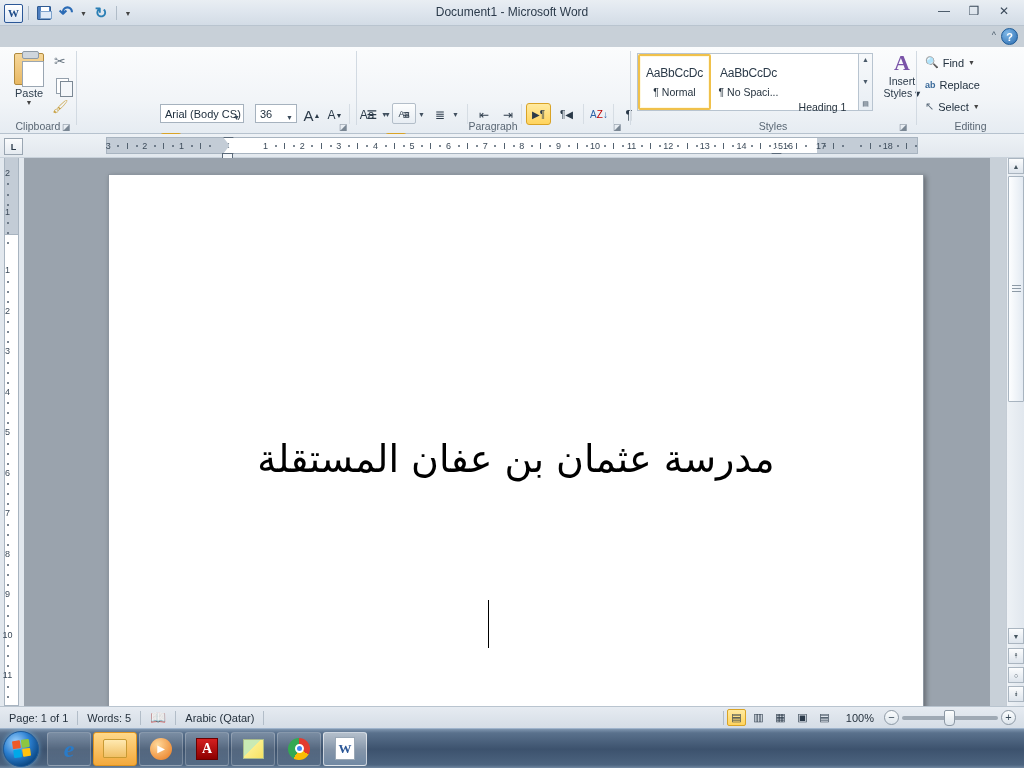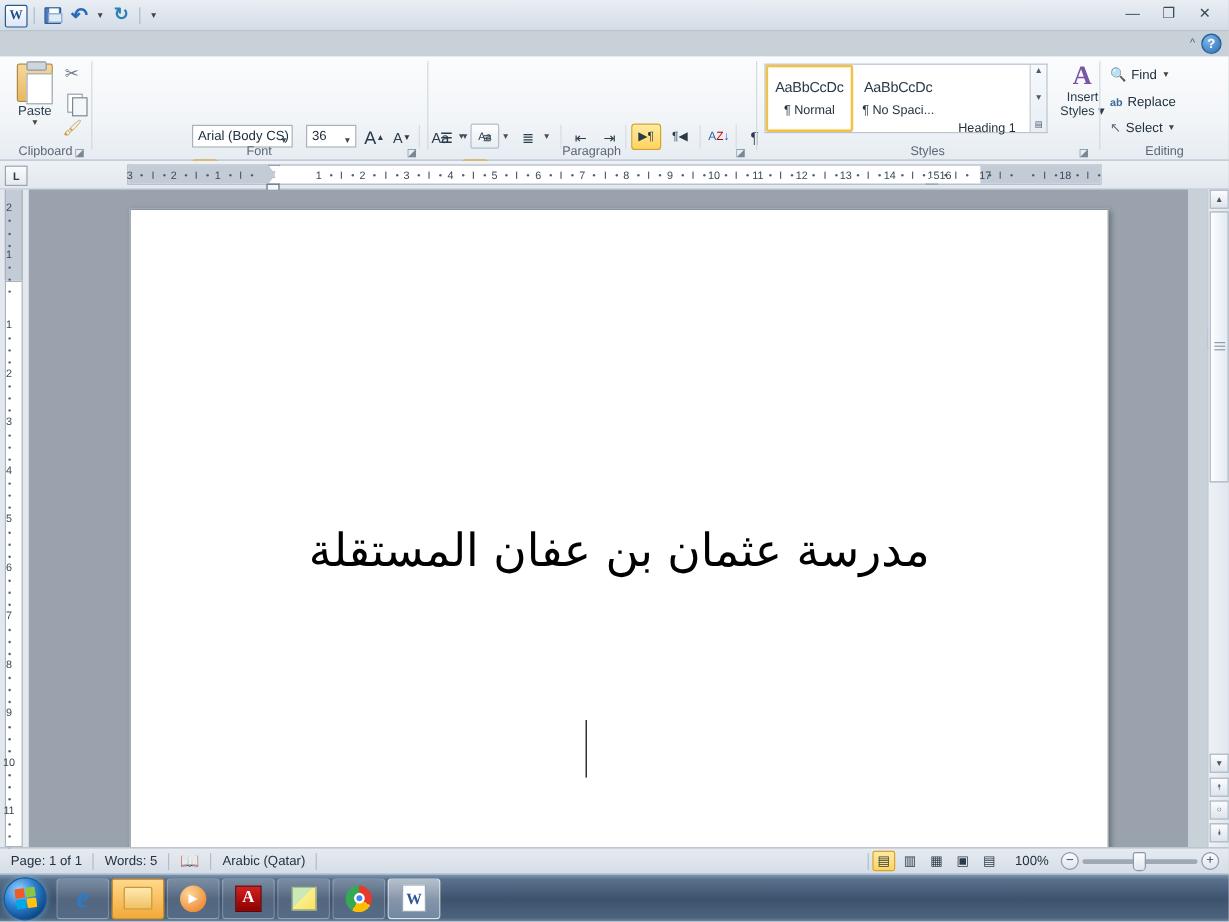"Document1 - Microsoft Word" div.title-text { html: none -> <div>Document1 - Microsoft Word</div> }
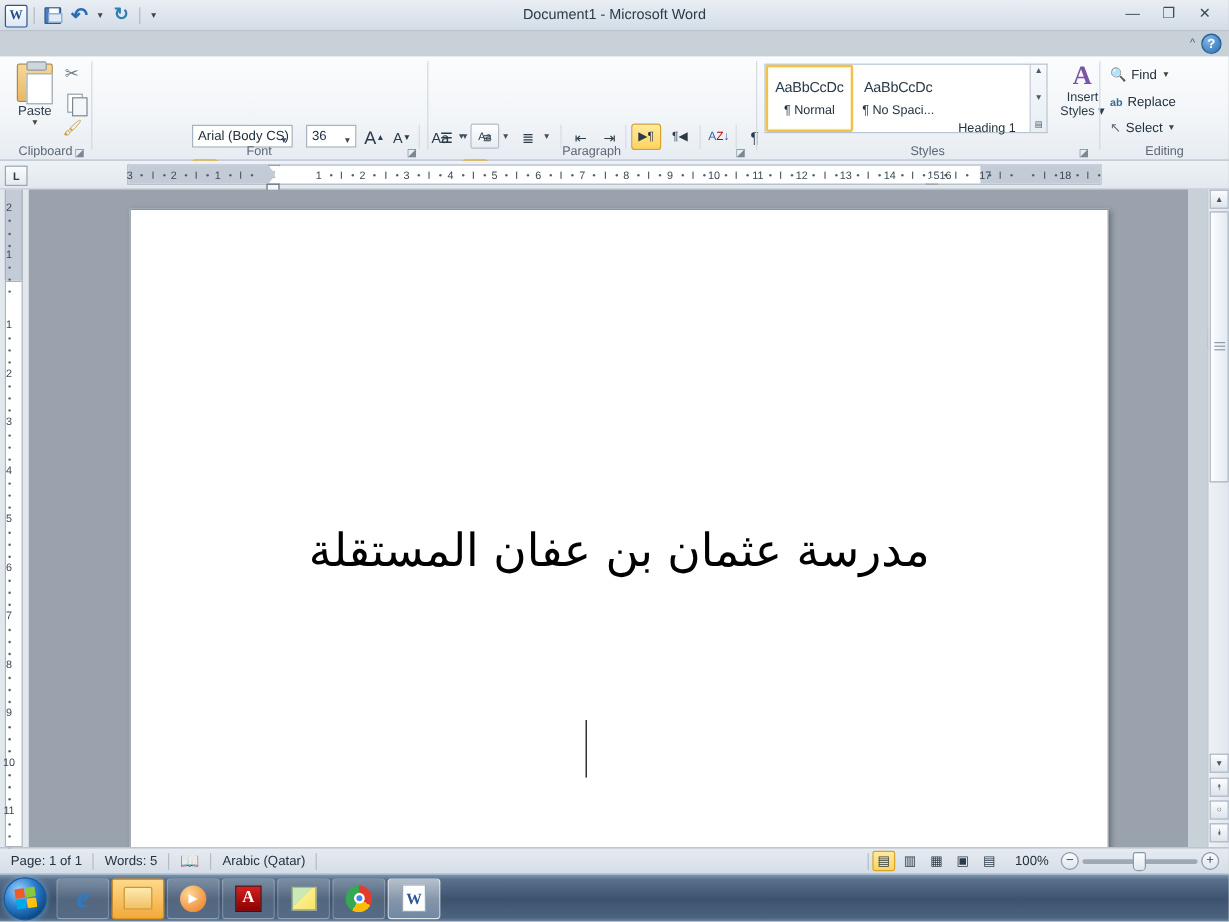"Font" div.group-label { html: <div>Font</div> -> none }
